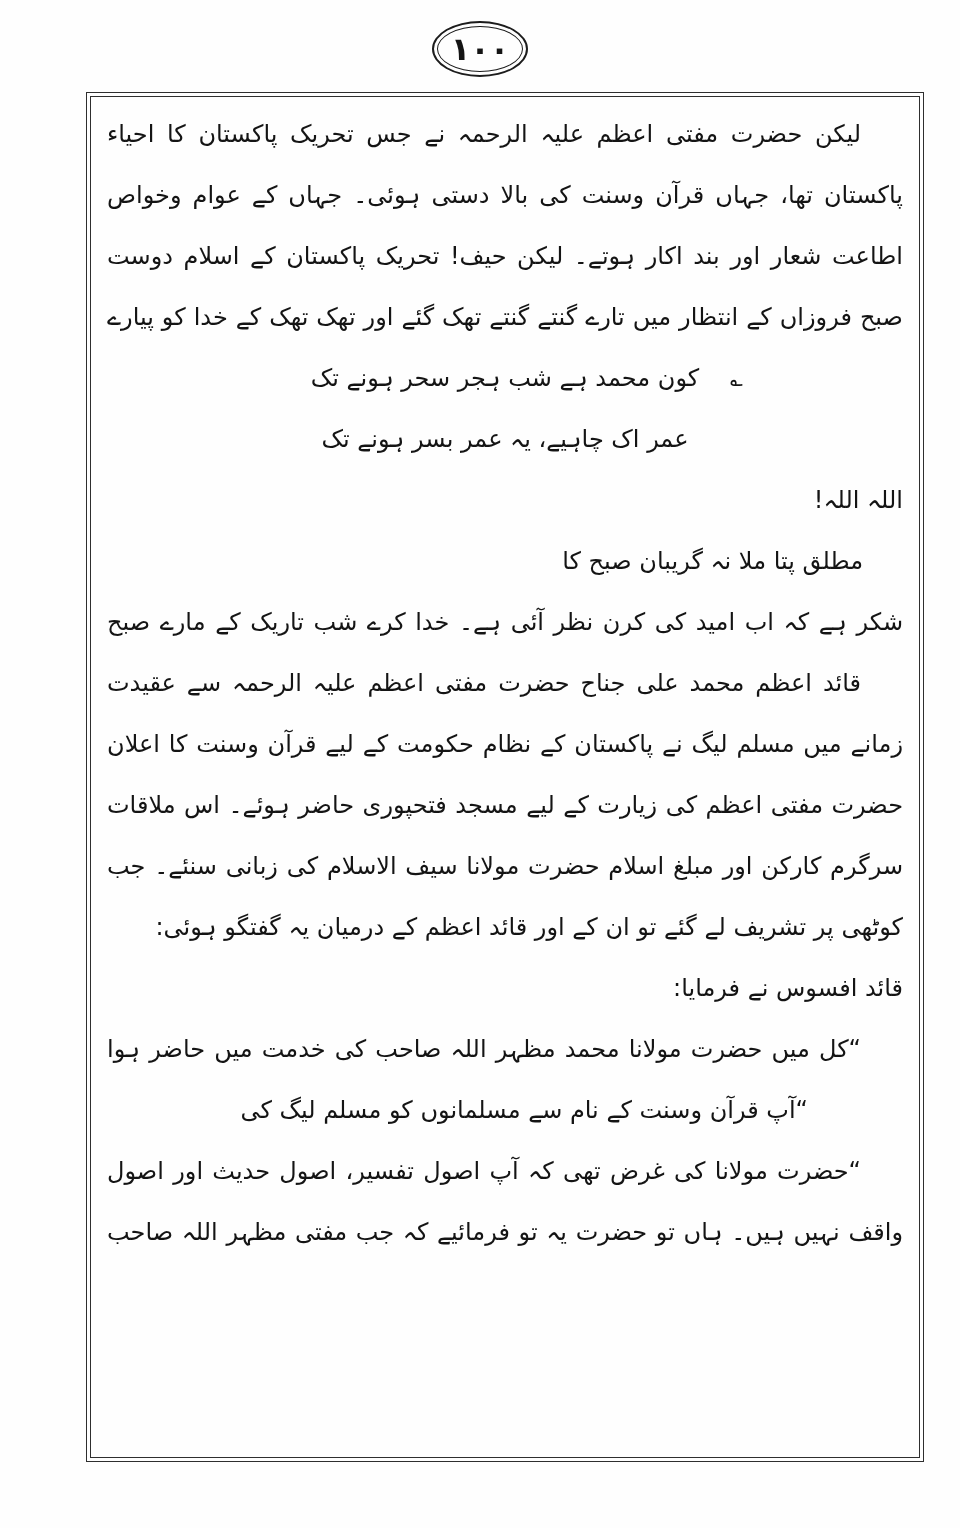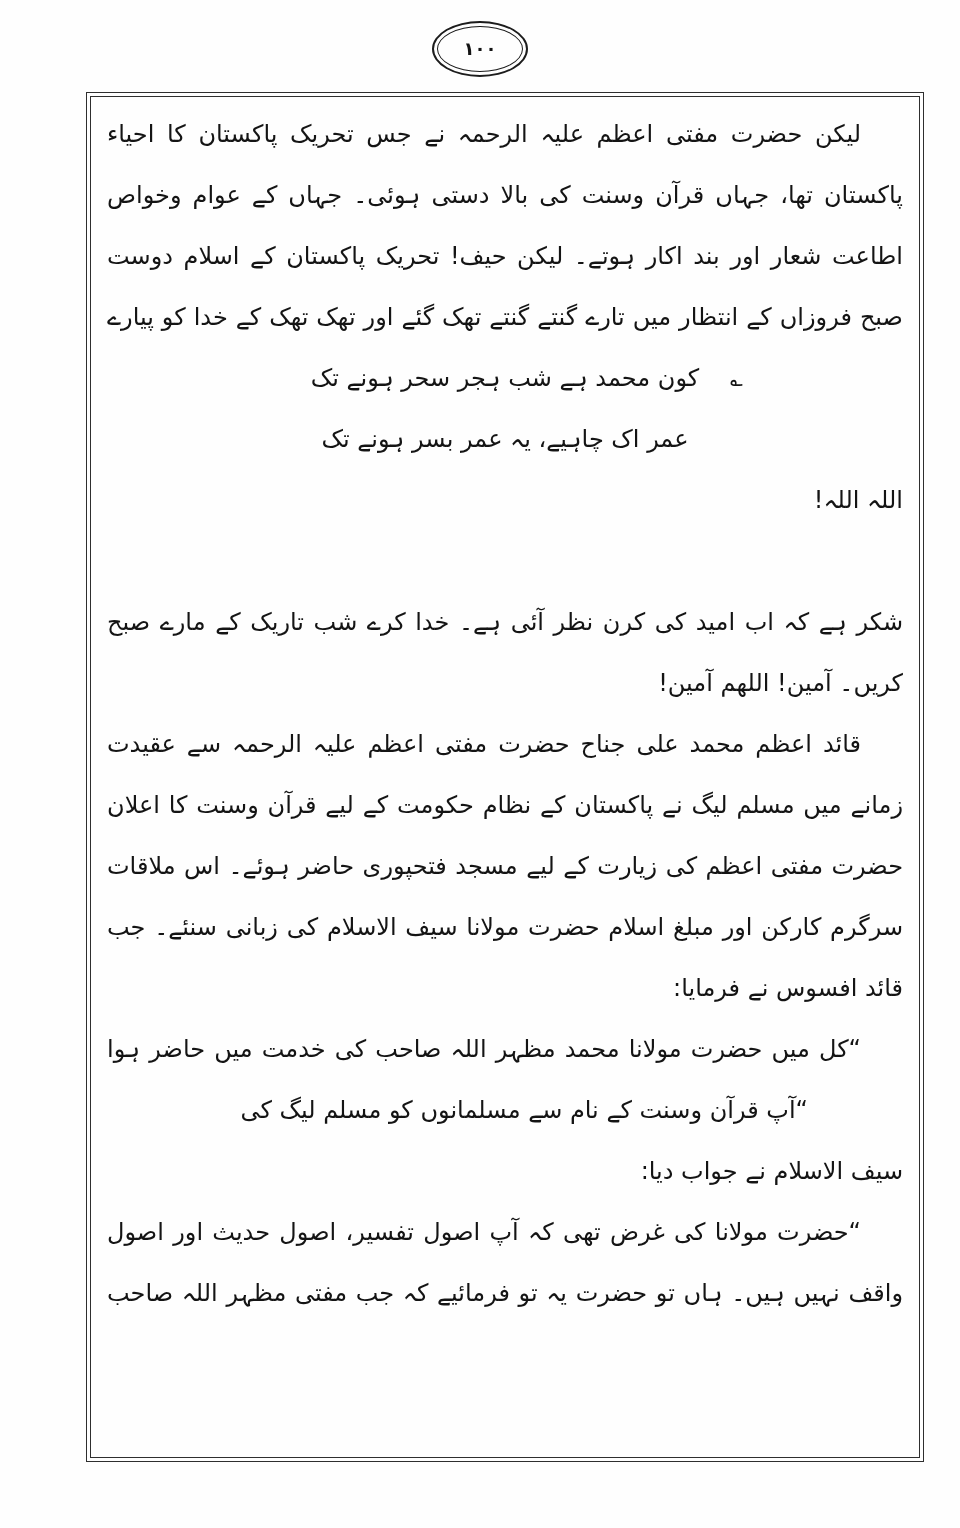"۱۰۰" .pageno { font-size: 18px -> 32px }
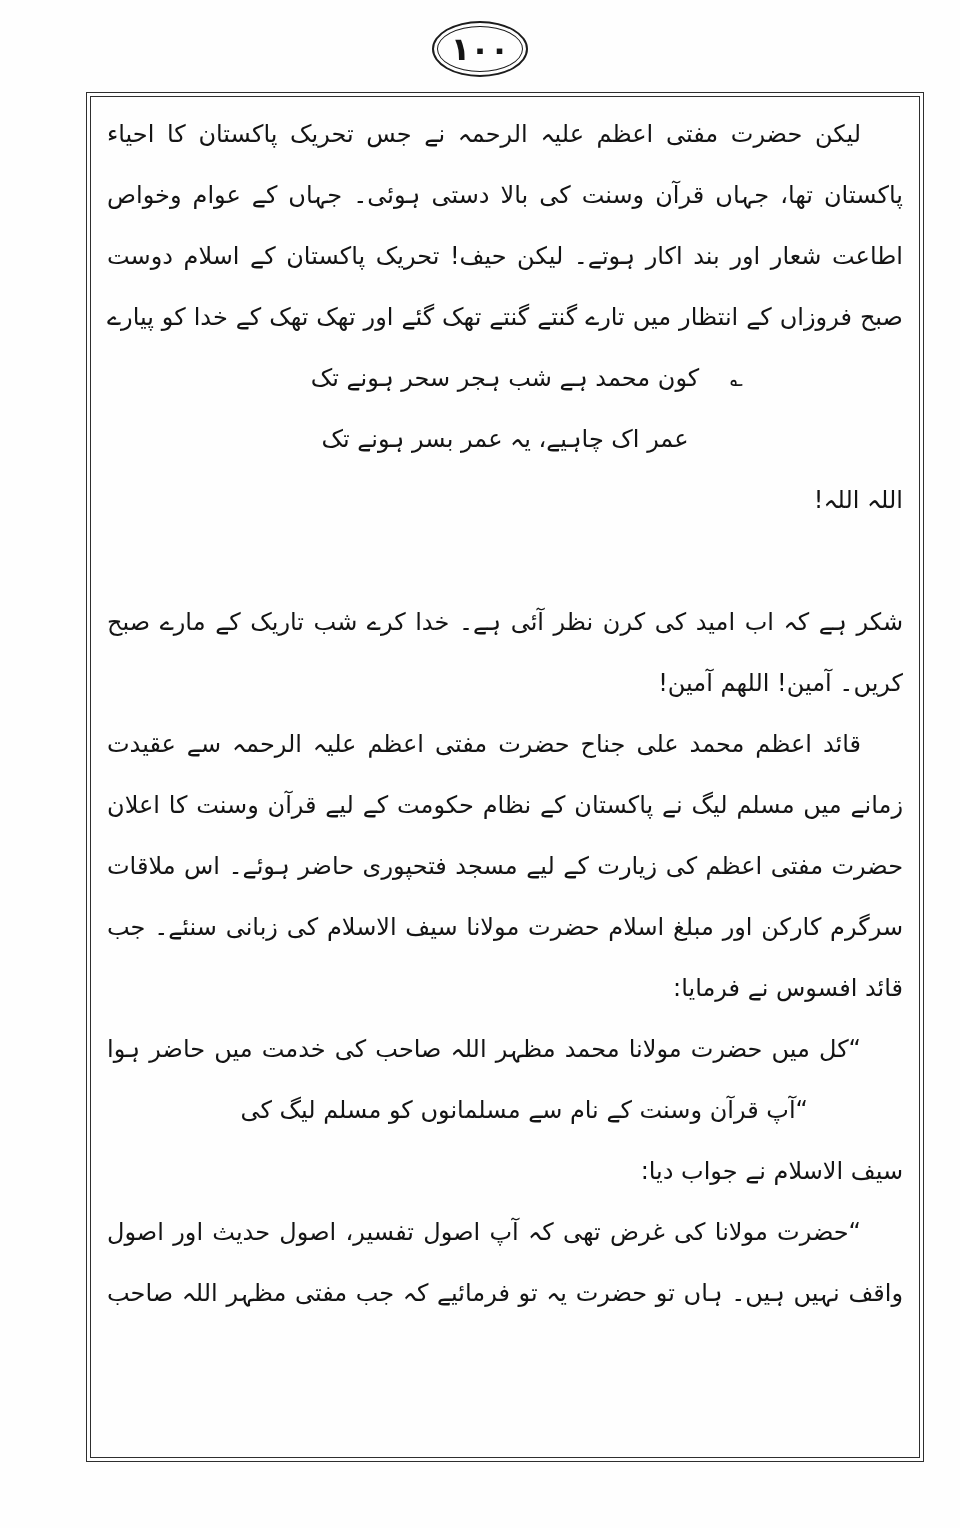"مطلق پتا ملا نہ گریبان" span { html: none -> <span>مطلق پتا ملا نہ گریبان صبح کا</span> }
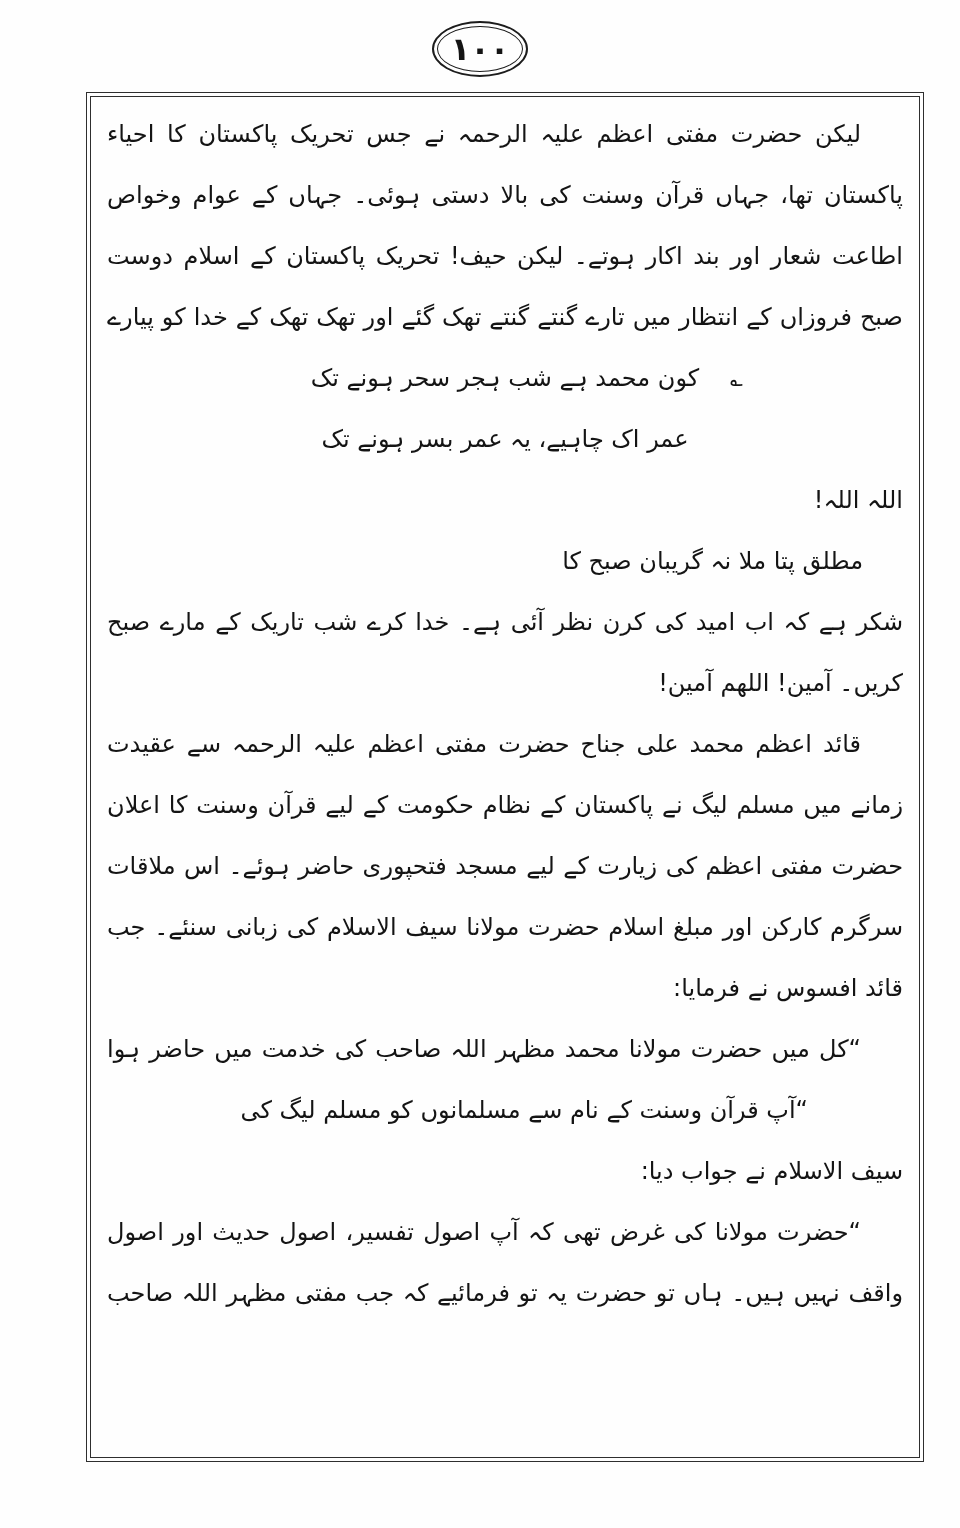"کریں۔ آمین! اللھم آمین!" div.line { html: <div>کریں۔ آمین! اللھم آمین!</div> -> none }
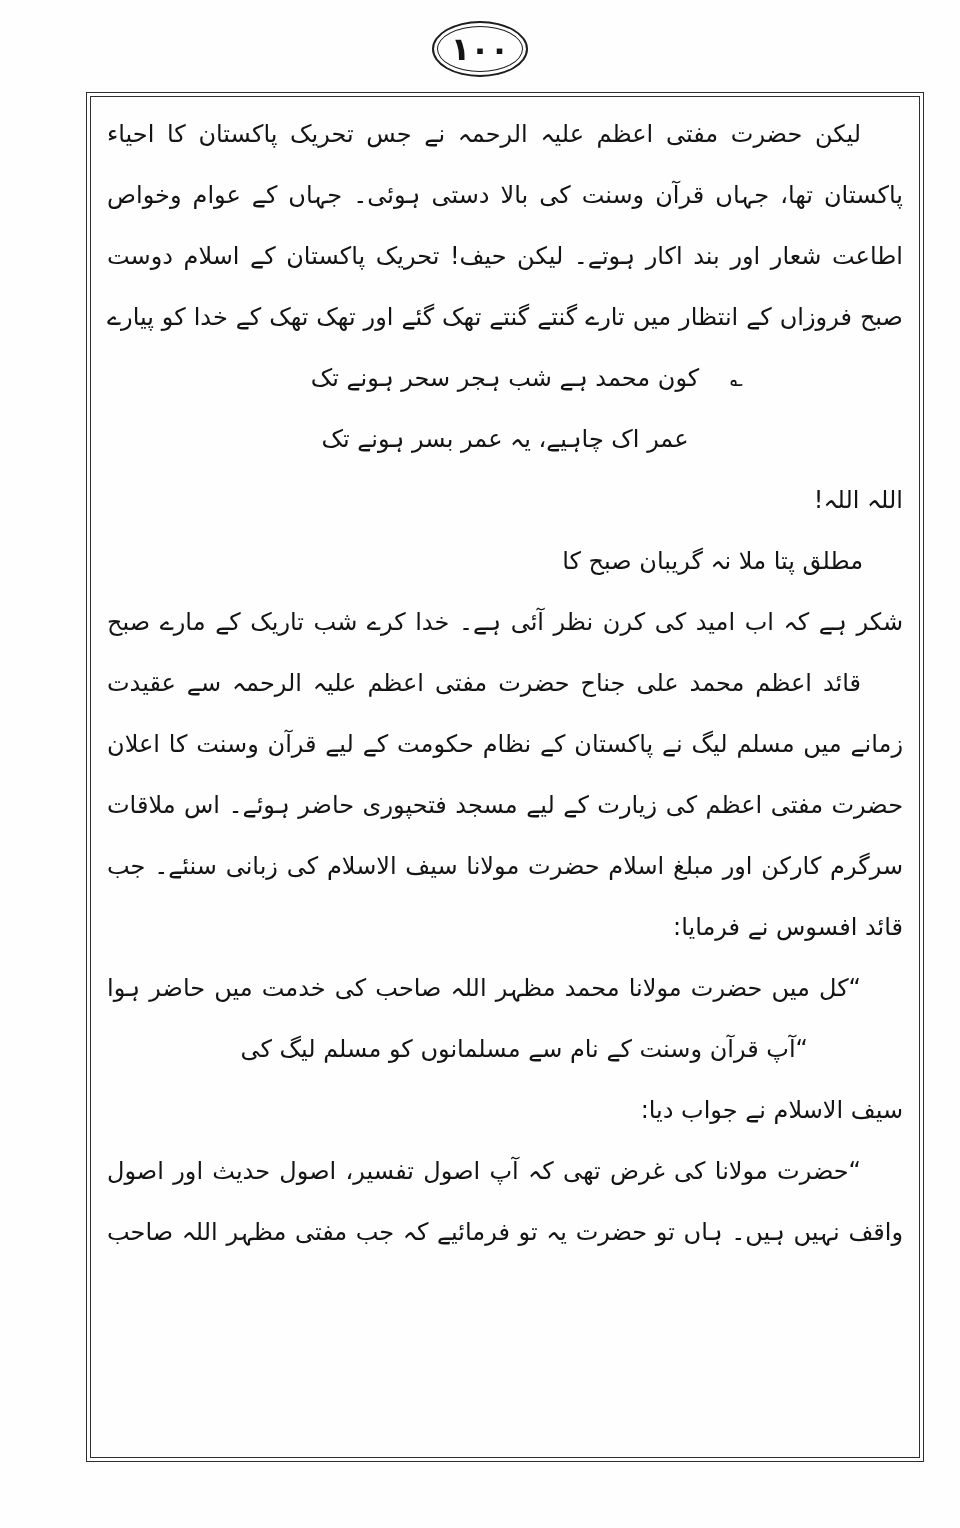"کوٹھی پر تشریف لے گئے" div.line { html: none -> <div>کوٹھی پر تشریف لے گئے تو ان کے اور قائد اعظم کے درمیان یہ گفتگو ہوئی:</div> }
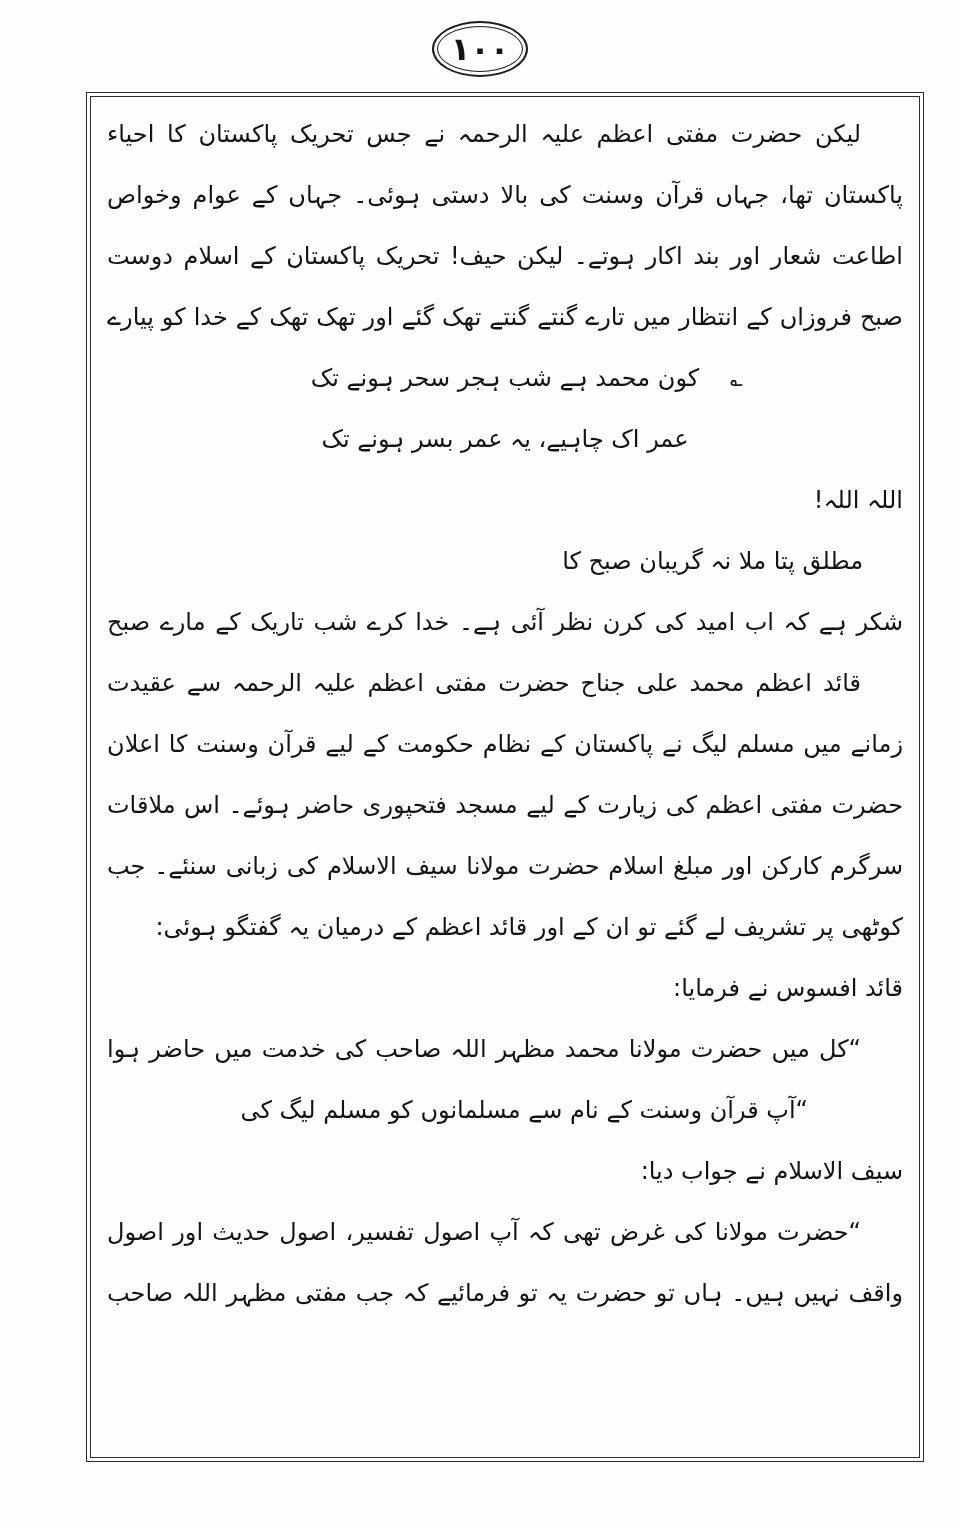"سیف الاسلام نے جواب دیا:" div.line { html: <div>سیف الاسلام نے جواب دیا:</div> -> none }
